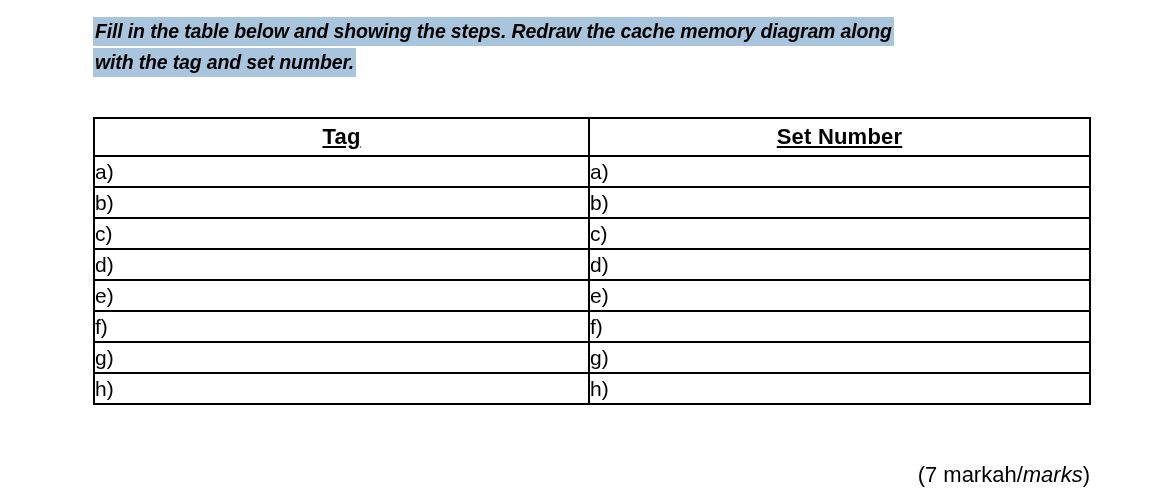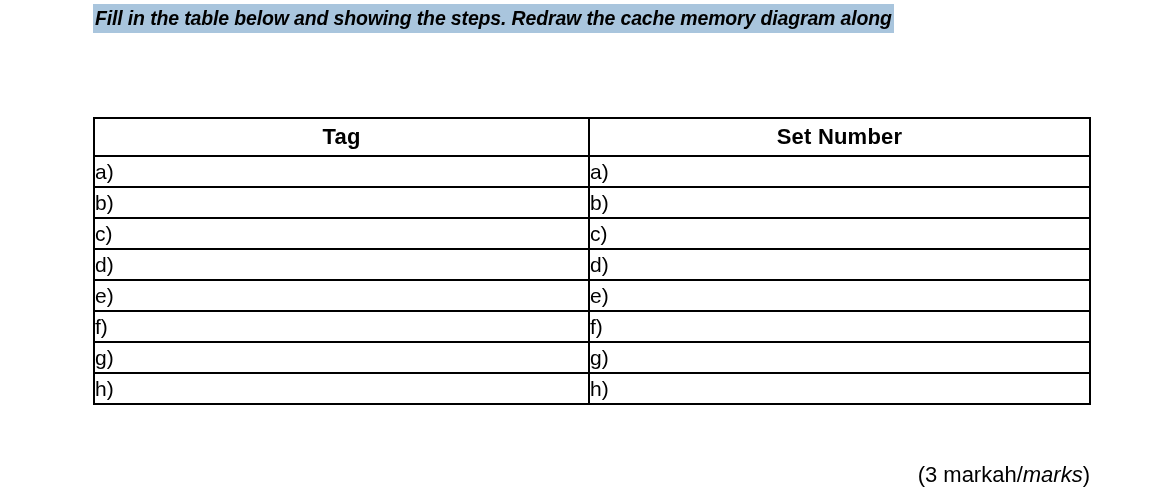"Fill in the table below" #instruction-block { top: 4px -> 17px }
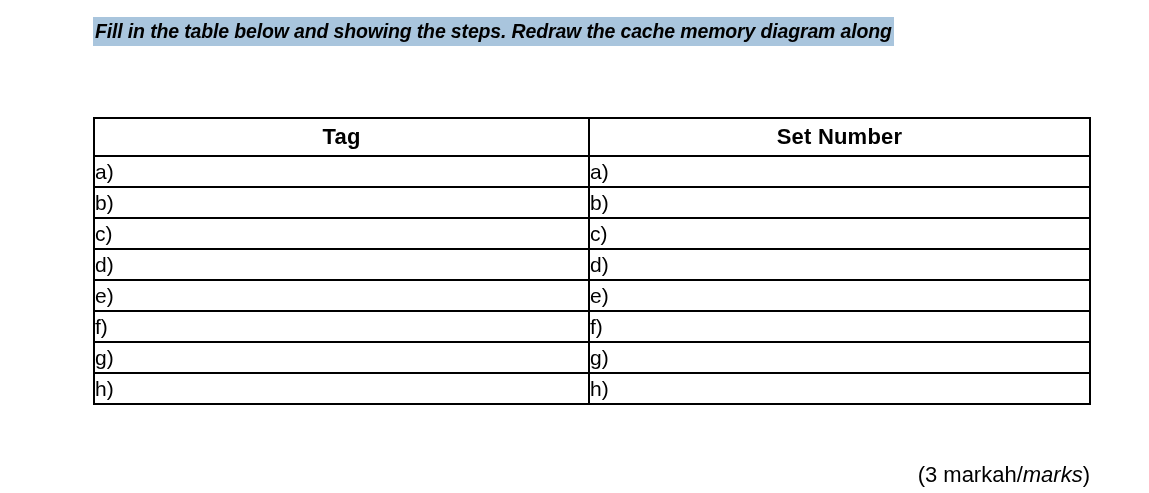"with the tag and set" span.instruction-line { html: none -> <span>with the tag and set number.</span> }
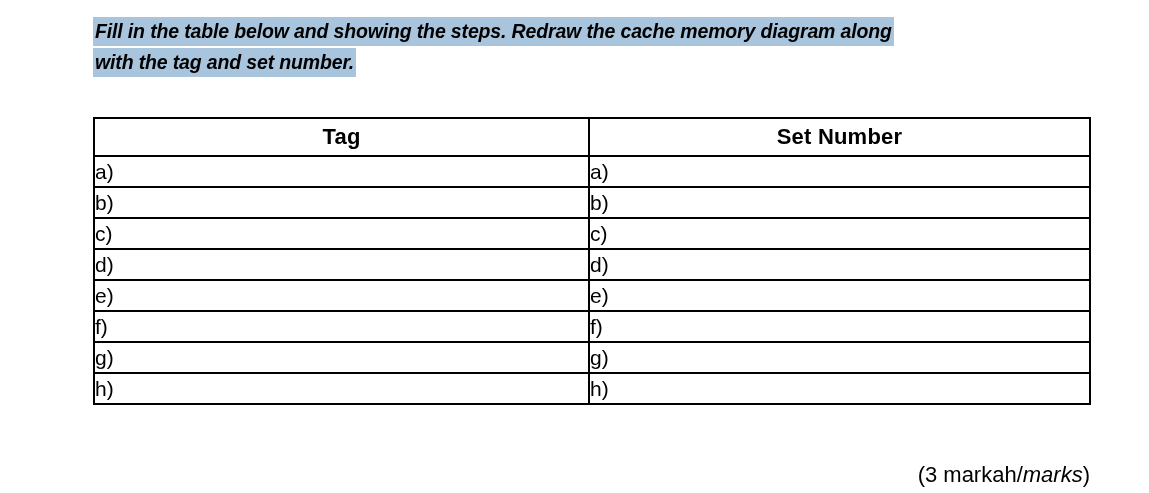"Tag" .head-cell { text-decoration: none -> underline }
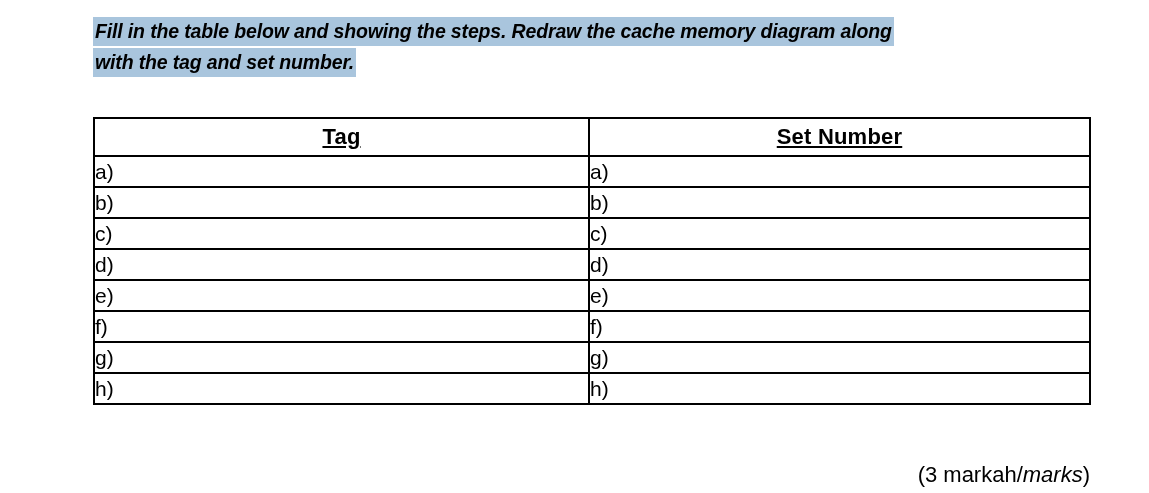"(3 markah/" span { text: 3 -> 7 }
